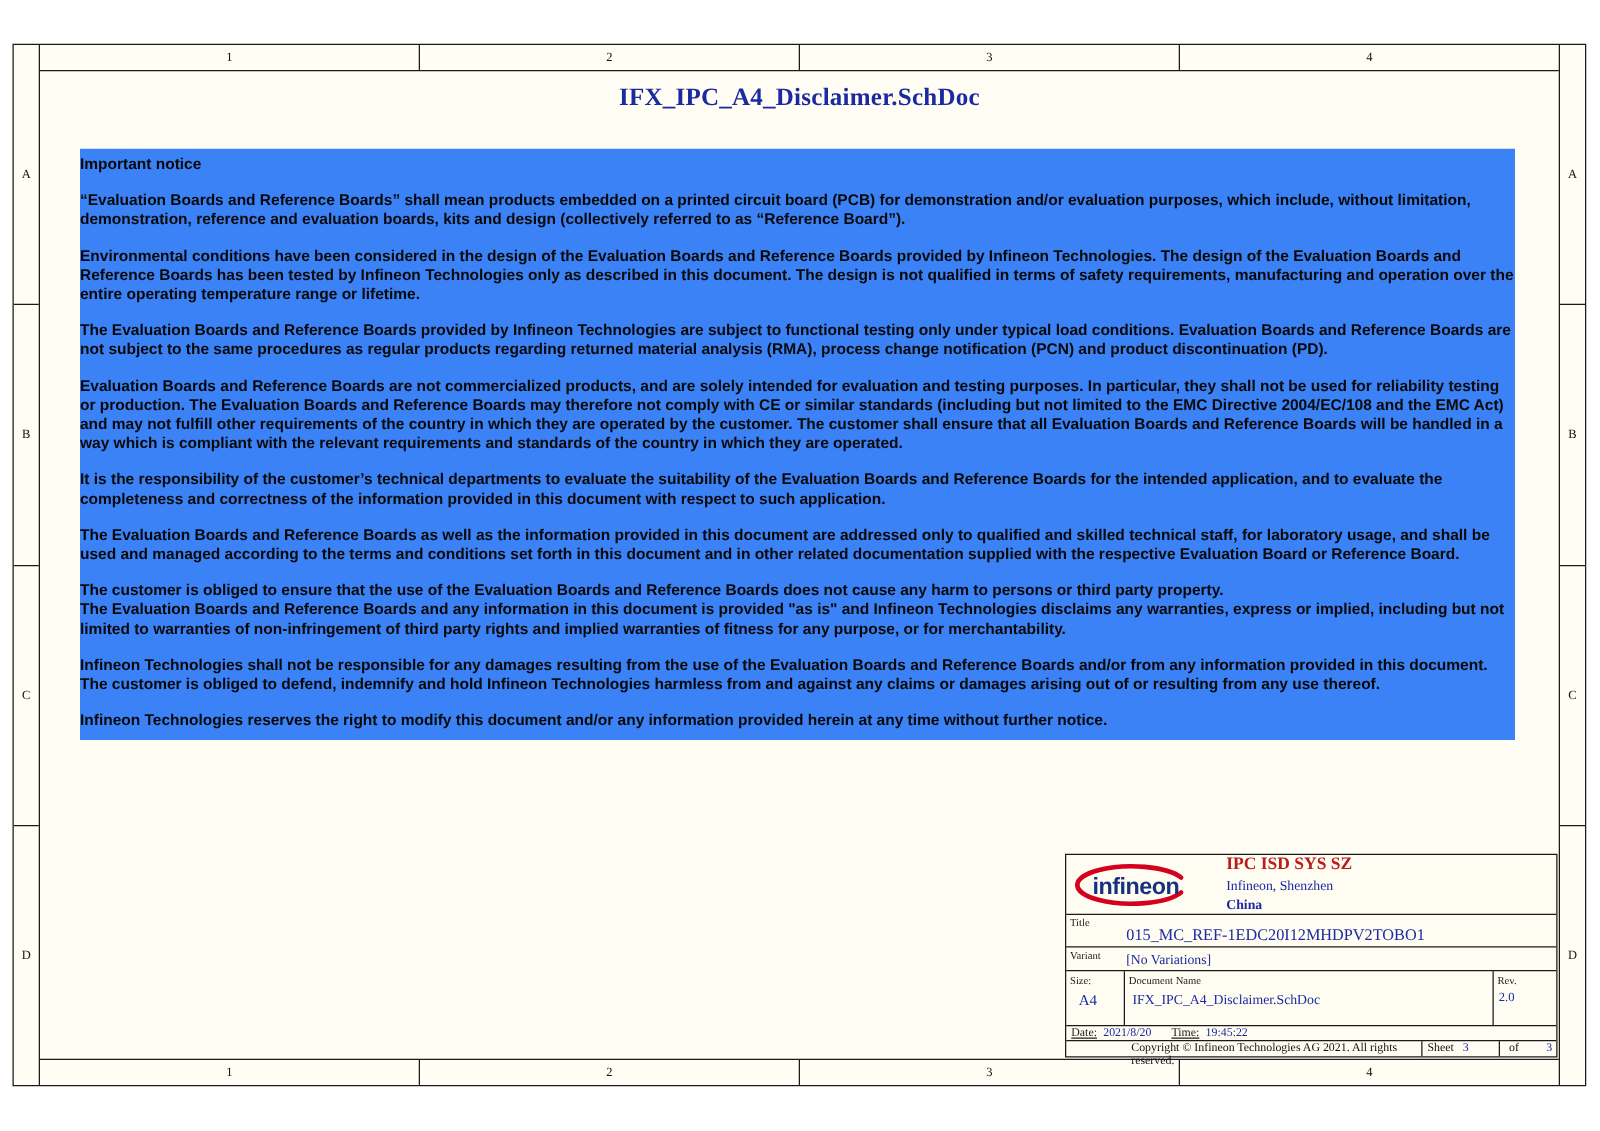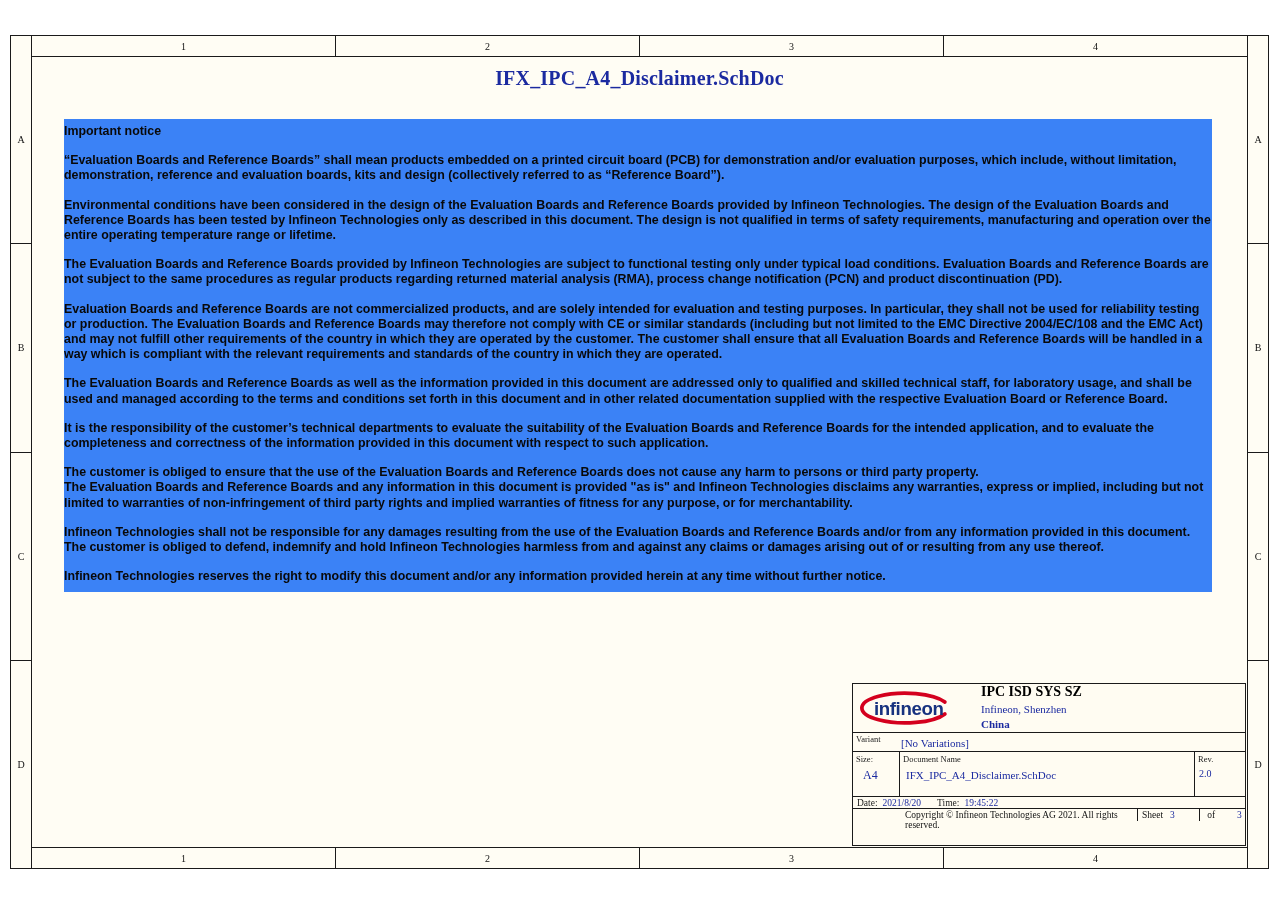"The Evaluation Boards and Reference Boards as" p { order: before "It is the responsibility of" -> after "It is the responsibility of" }
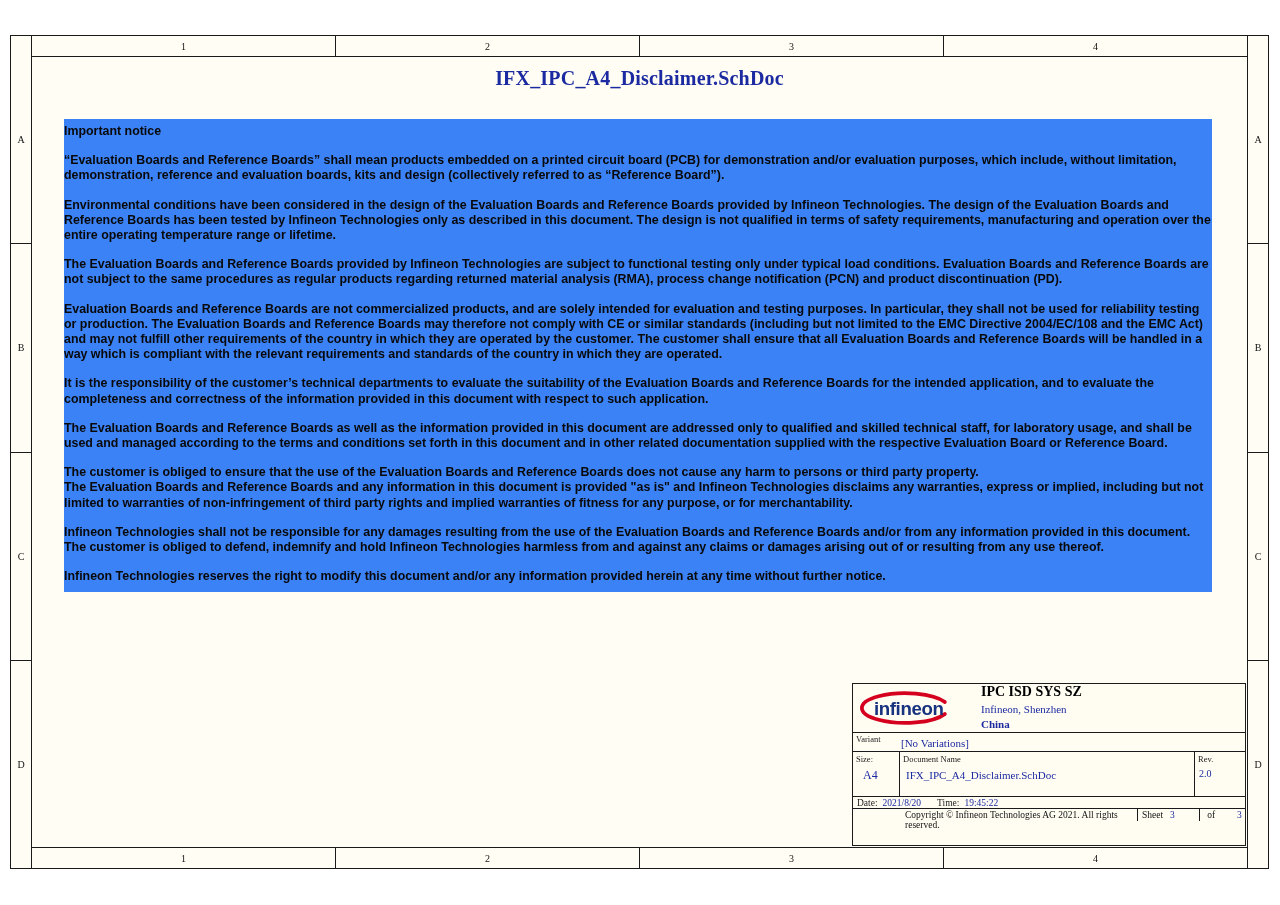"IPC ISD SYS SZ" .org1 { color: #000000 -> #b91c1c }
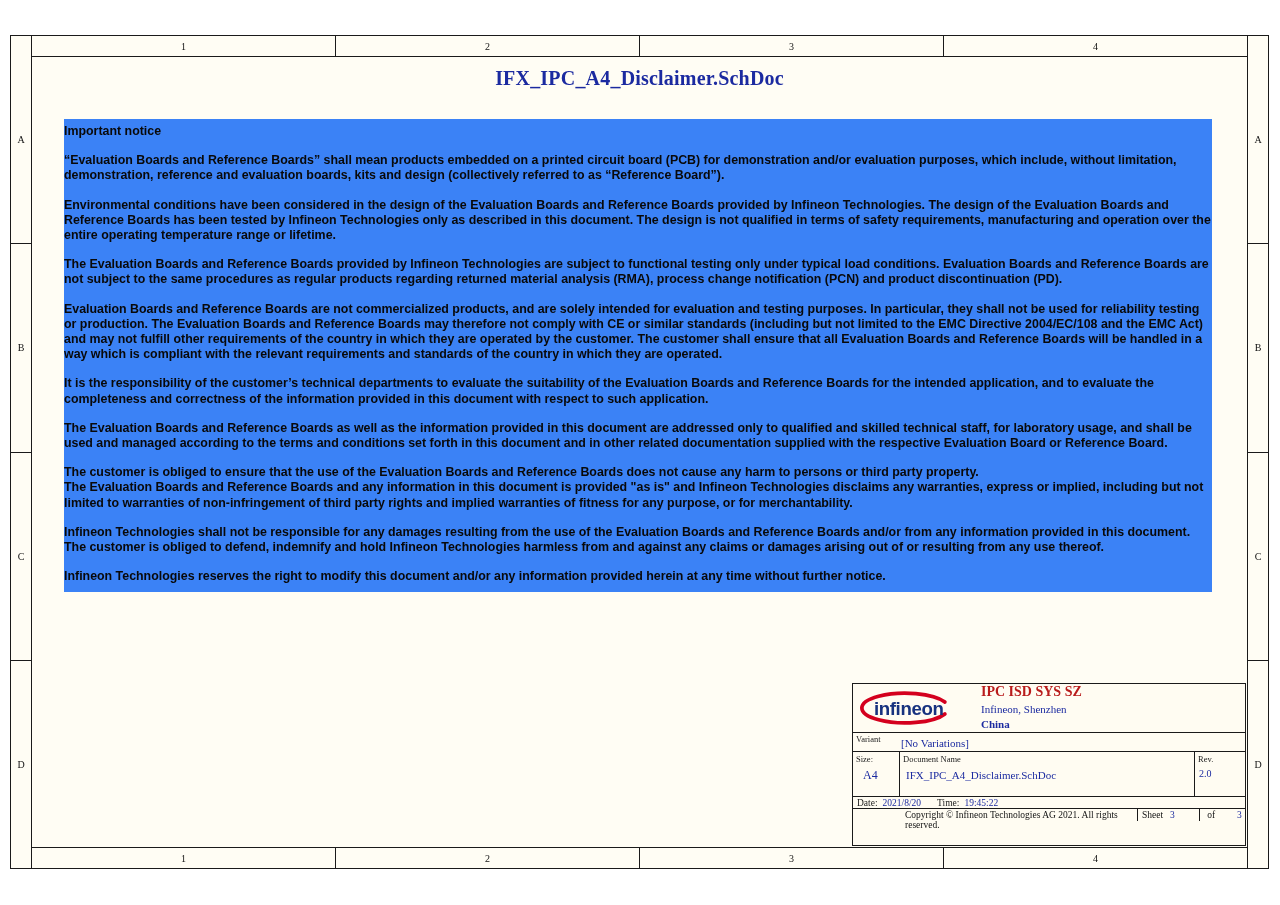"Title" div.tb-row { html: none -> <div> <span>Title</span> <span>015_MC_REF-1EDC20I12MHDPV2TOBO1</span> </div> }
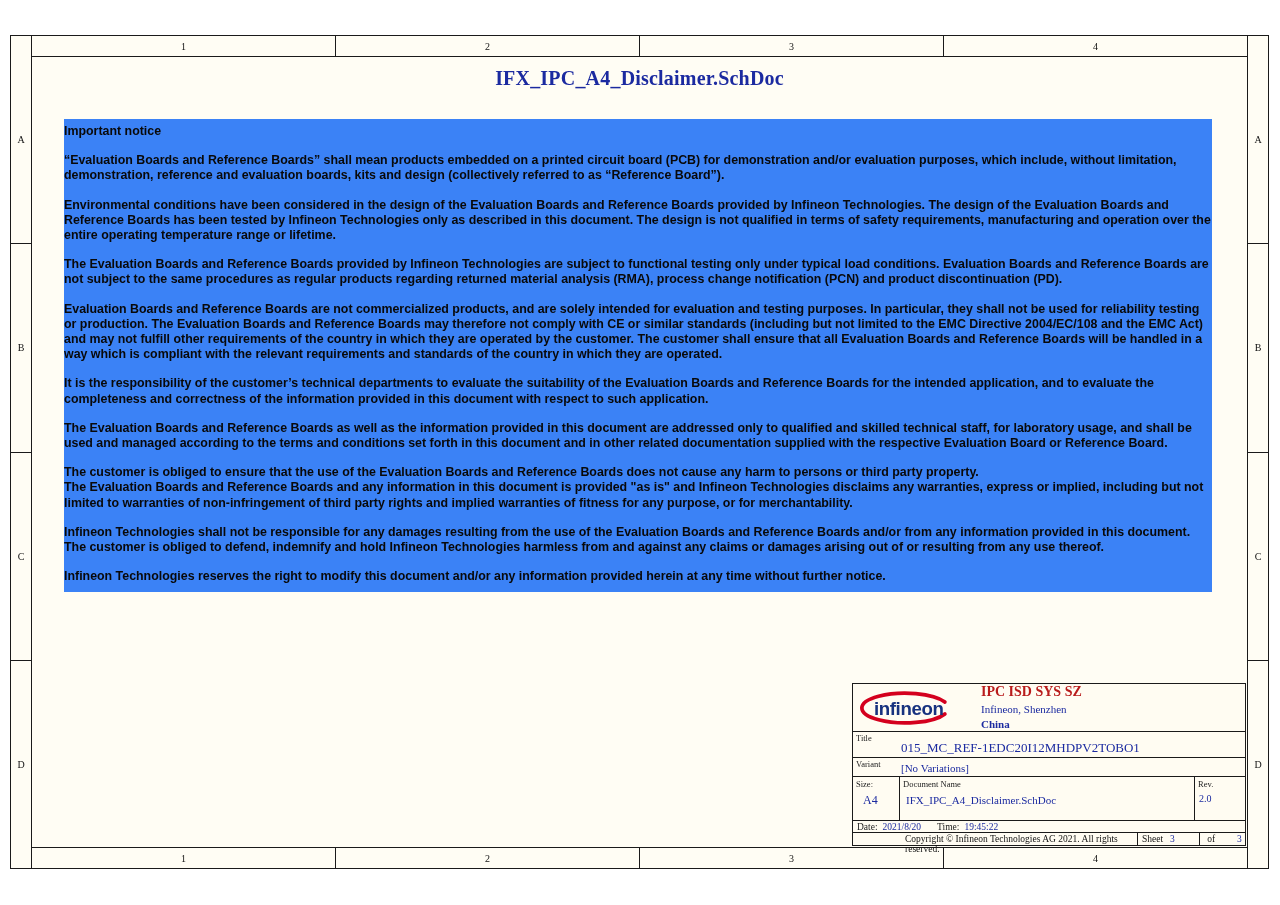"Date:" .tb-date-row .lbl { text-decoration: none -> underline }
